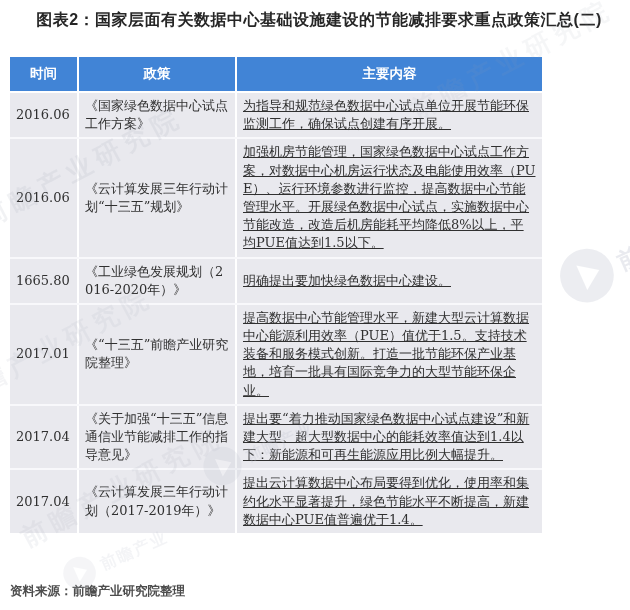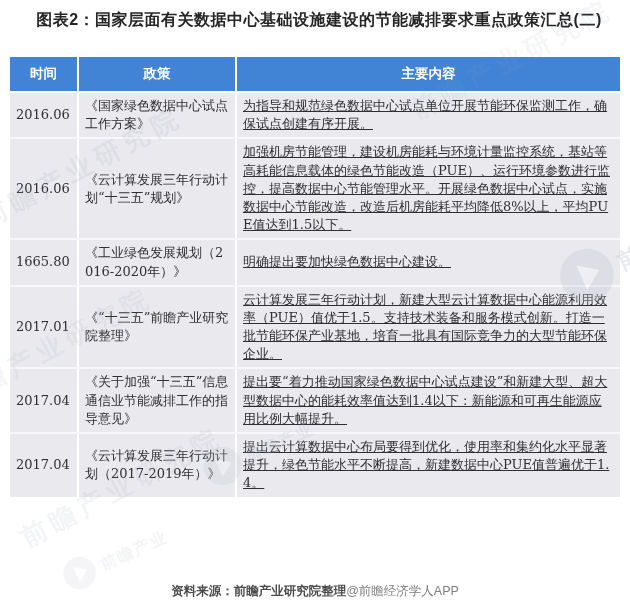"时间" table.policy { width: 610px -> 532px }
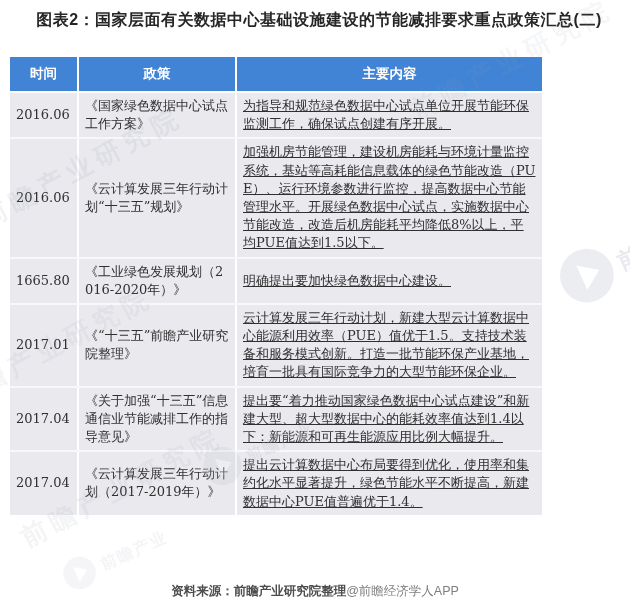"加强机房节能管理，建设机房能耗与环境计量监控系统，基站等高耗能信息载体的绿色节能" td { text: 建设机房能耗与环境计量监控系统，基站等高耗能信息载体的绿色节能改造 -> 国家绿色数据中心试点工作方案，对数据中心机房运行状态及电能使用效率 }
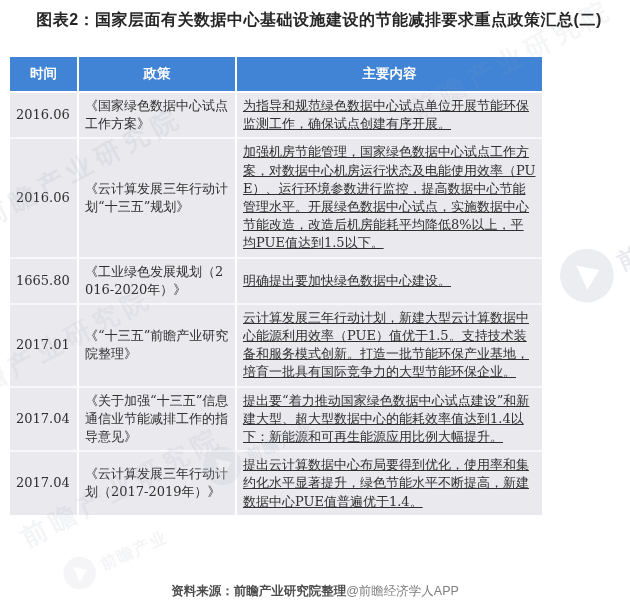"云计算发展三年行动计划，新建大型云计算数据中心能源利用效率（PUE）值优于1.5" td { text: 云计算发展三年行动计划 -> 提高数据中心节能管理水平 }
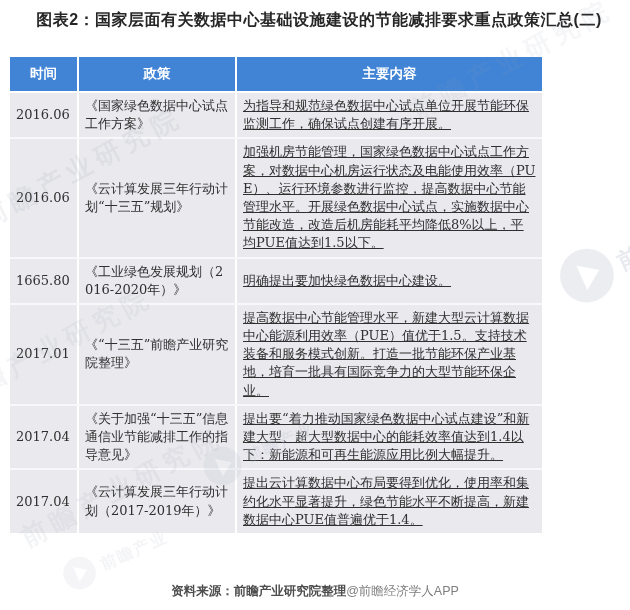"资料来源：前瞻产业研究院整理" .footer { justify-content: center -> flex-start }
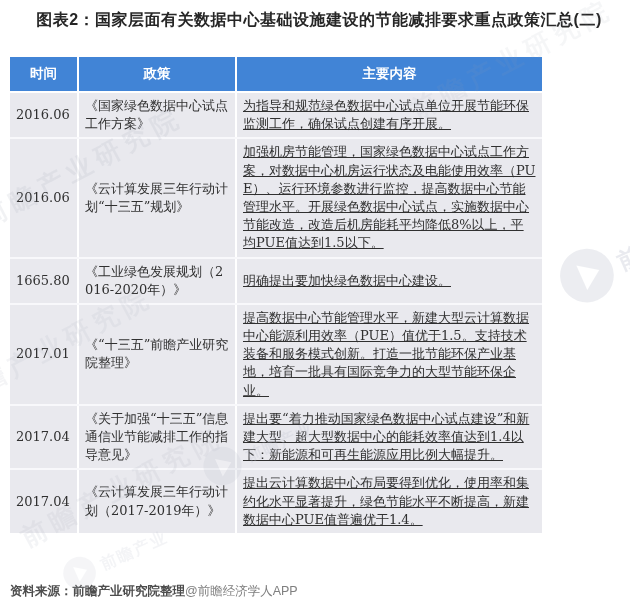"@前瞻经济学人APP" span.credit { html: <span>@前瞻经济学人APP</span> -> none }
